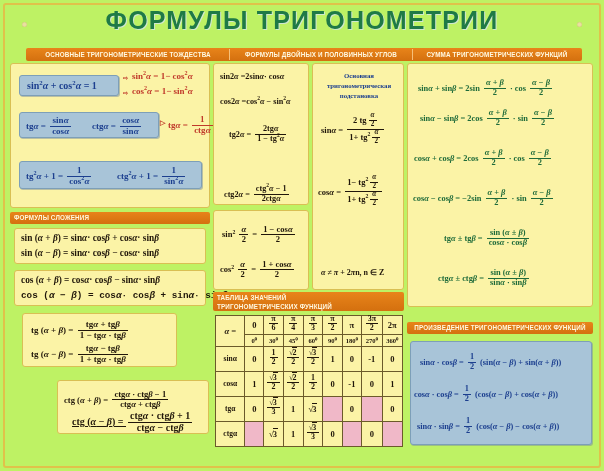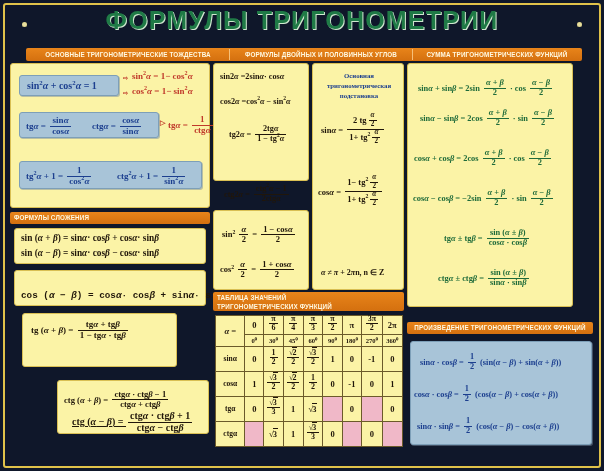"ФОРМУЛЫ ТРИГОНОМЕТРИИ" .poster { background: #0f172a -> #bef264 }
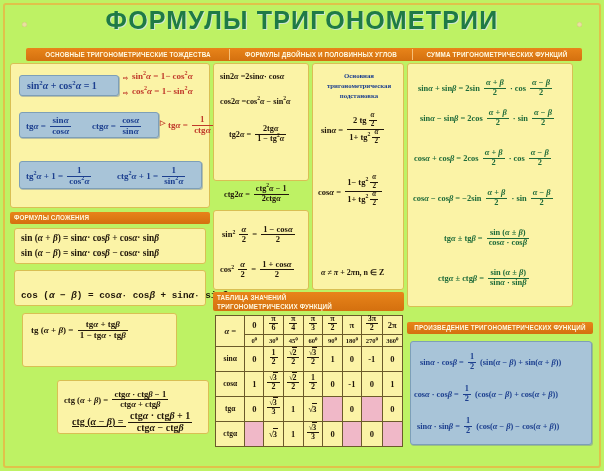"sin2α =2sinα· cosα" div.panel { height: 118px -> 142px }
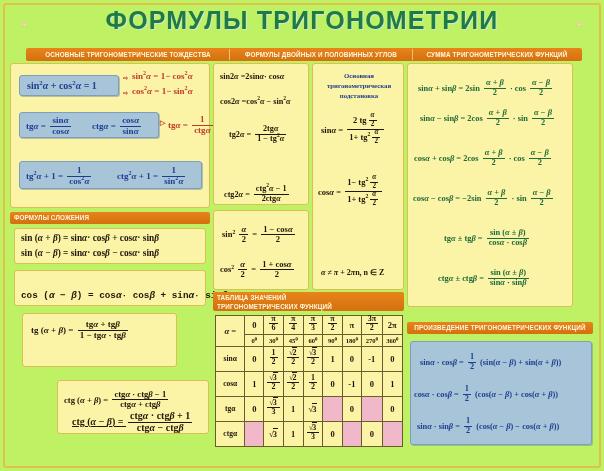"sinα + sinβ = 2sin" div.panel { width: 166px -> 186px }
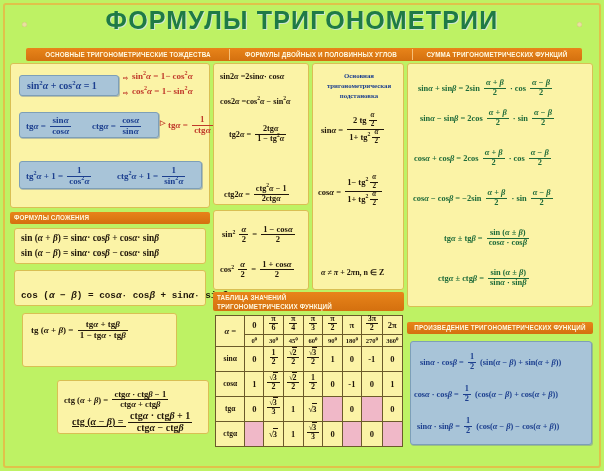"cos (α + β) =" div.formula { html: none -> <div> cos (<span>α</span> + <span>β</span>) = cos<span>α</span>· cos<span>β</span> − sin<span>α</span>· sin<span>β</span> </div> }
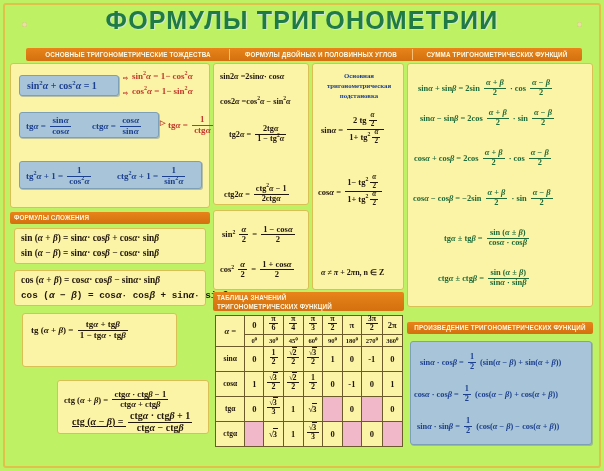"tg (α − β) =" div.formula { html: none -> <div> tg (<span>α</span> − <span>β</span>) = <span><span>tg<span>α</span> − tg<span>β</span></span><span>1 + tg<span>α</span> · tg<span>β</span></span></span> </div> }
